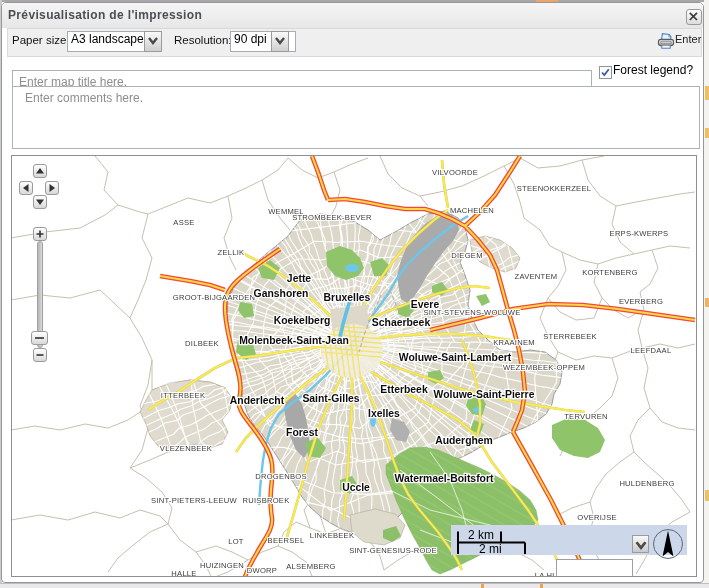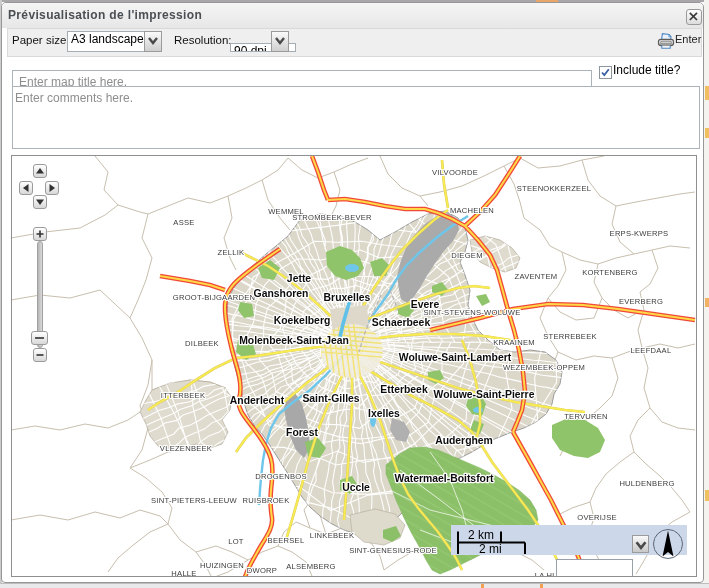"90 dpi" div.combofield { margin-top: 12px -> none }
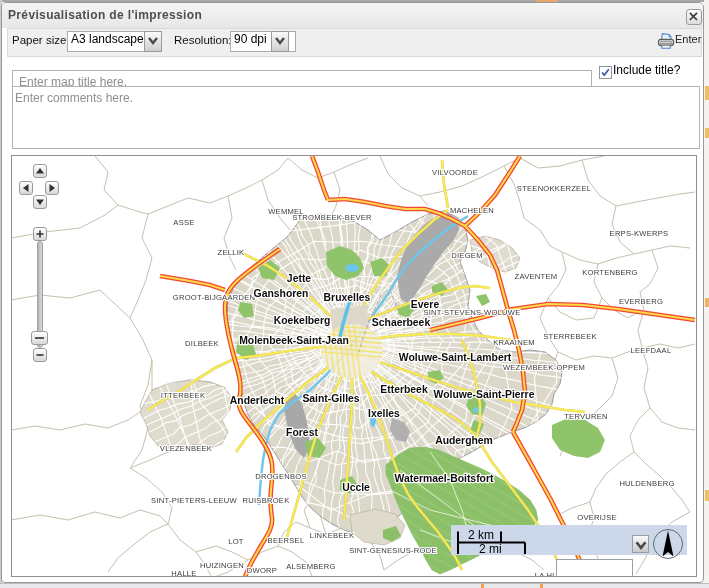"Include title?" div.legendtext { text: Include title -> Forest legend }
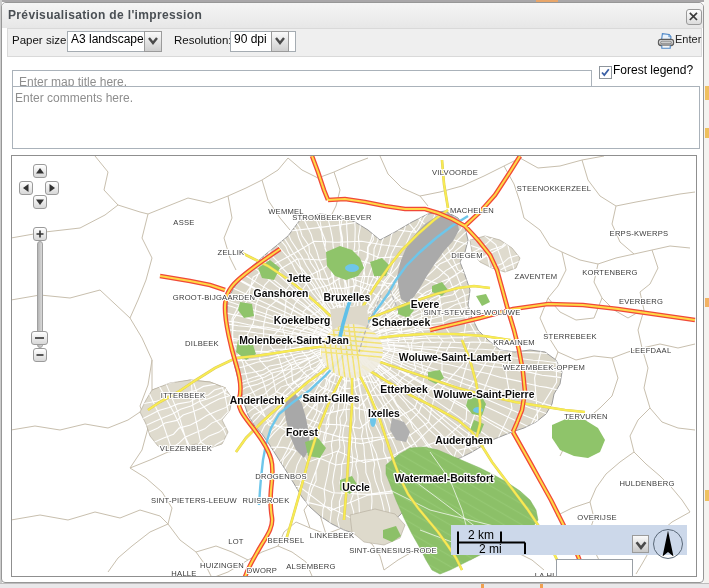"Enter comments here." .comments { padding: 4px 0 0 2px -> 4px 0 0 12px }
